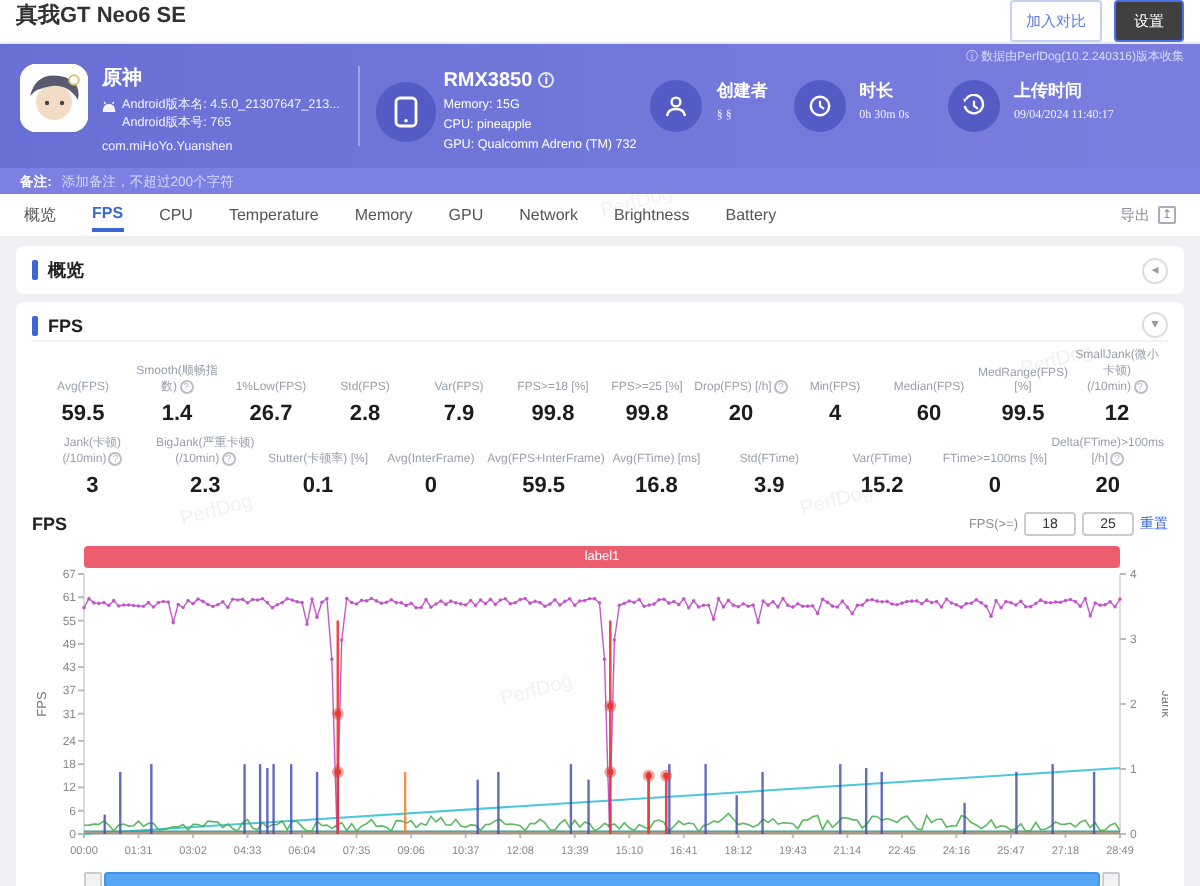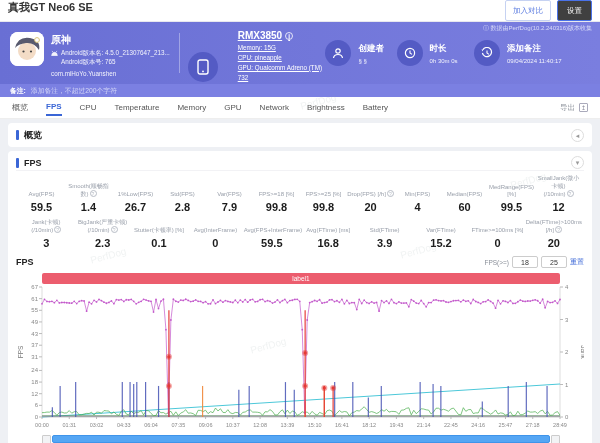"RMX3850" .device-block { align-items: flex-end -> center; gap: 20px -> 4px; text-decoration: underline -> none }
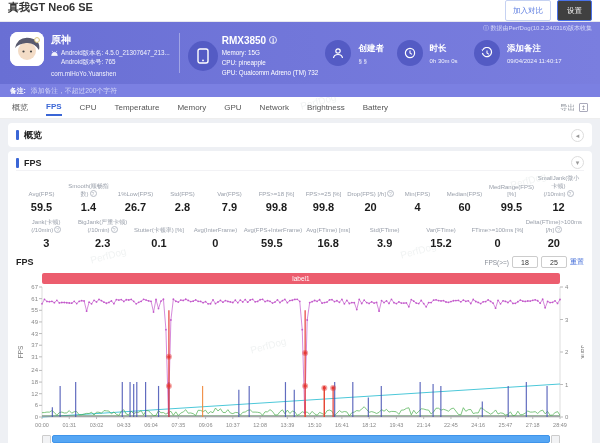"创建者" .stat-circle-block { align-items: center -> flex-start; font-family: none -> Liberation Serif, serif }
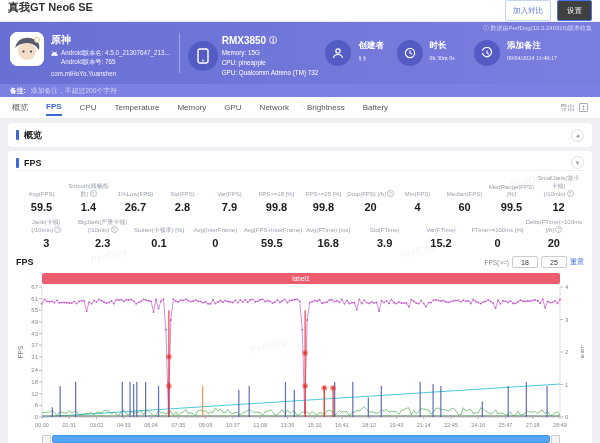"添加备注" div.sc-label { text: 添加备注 -> 上传时间 }
